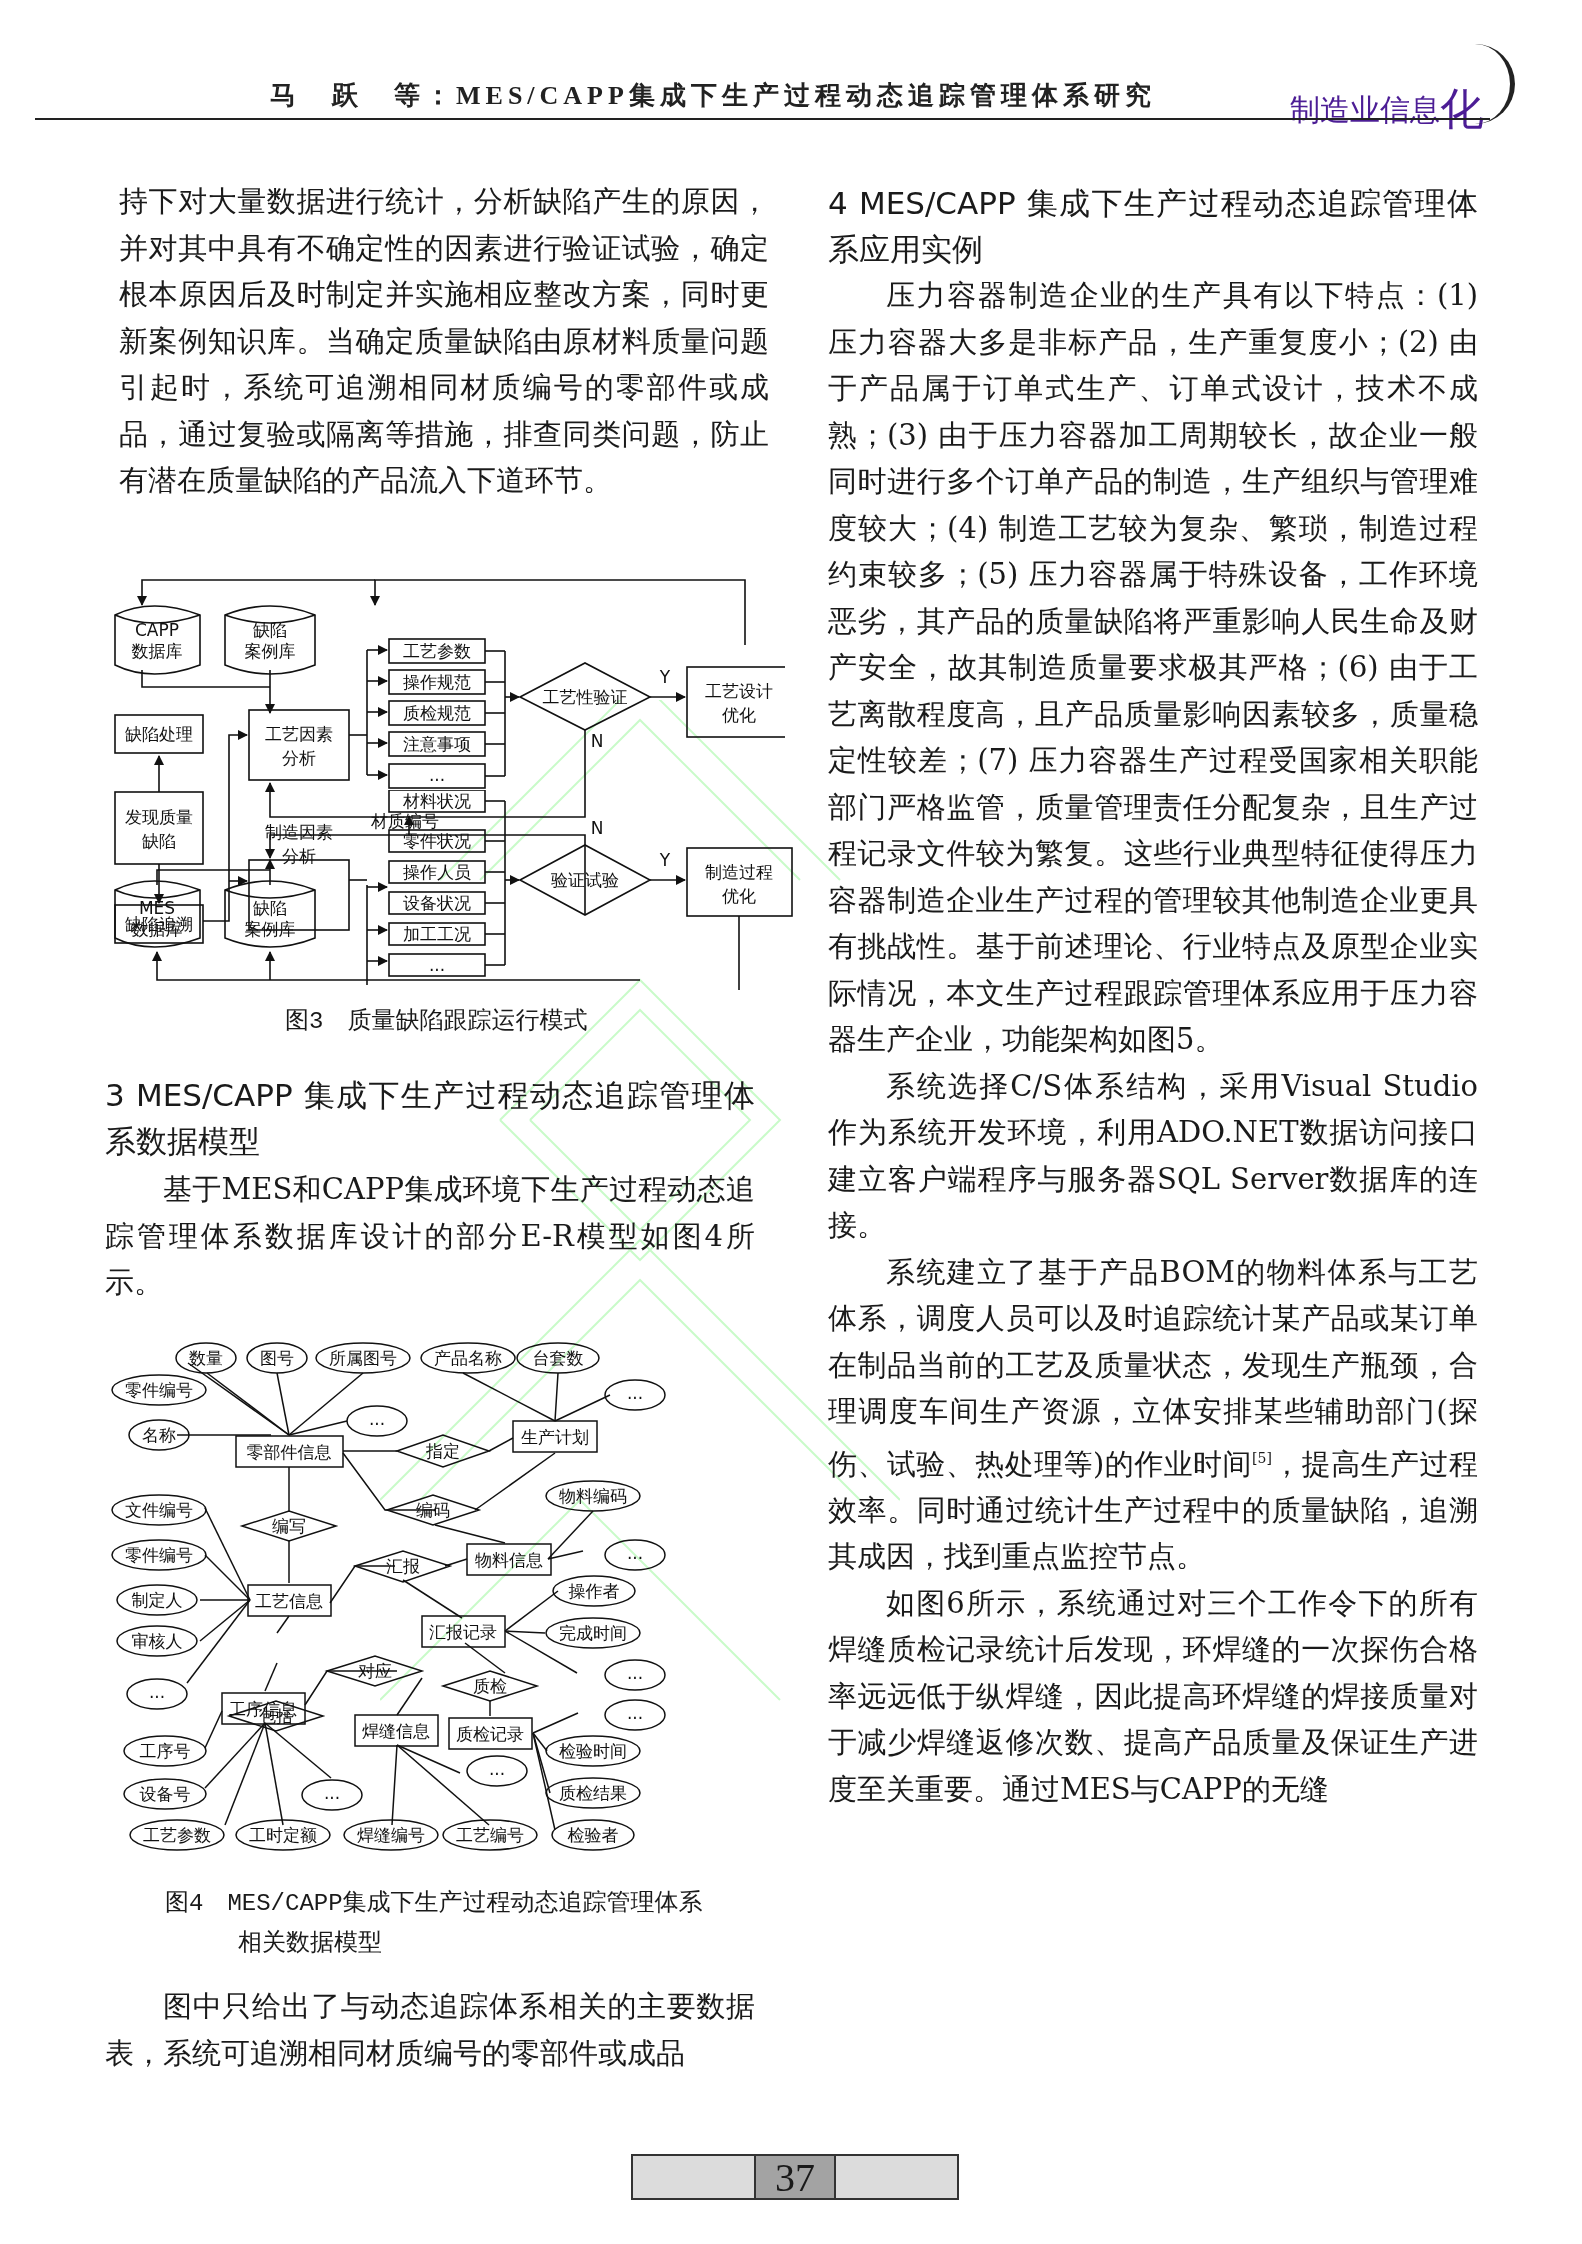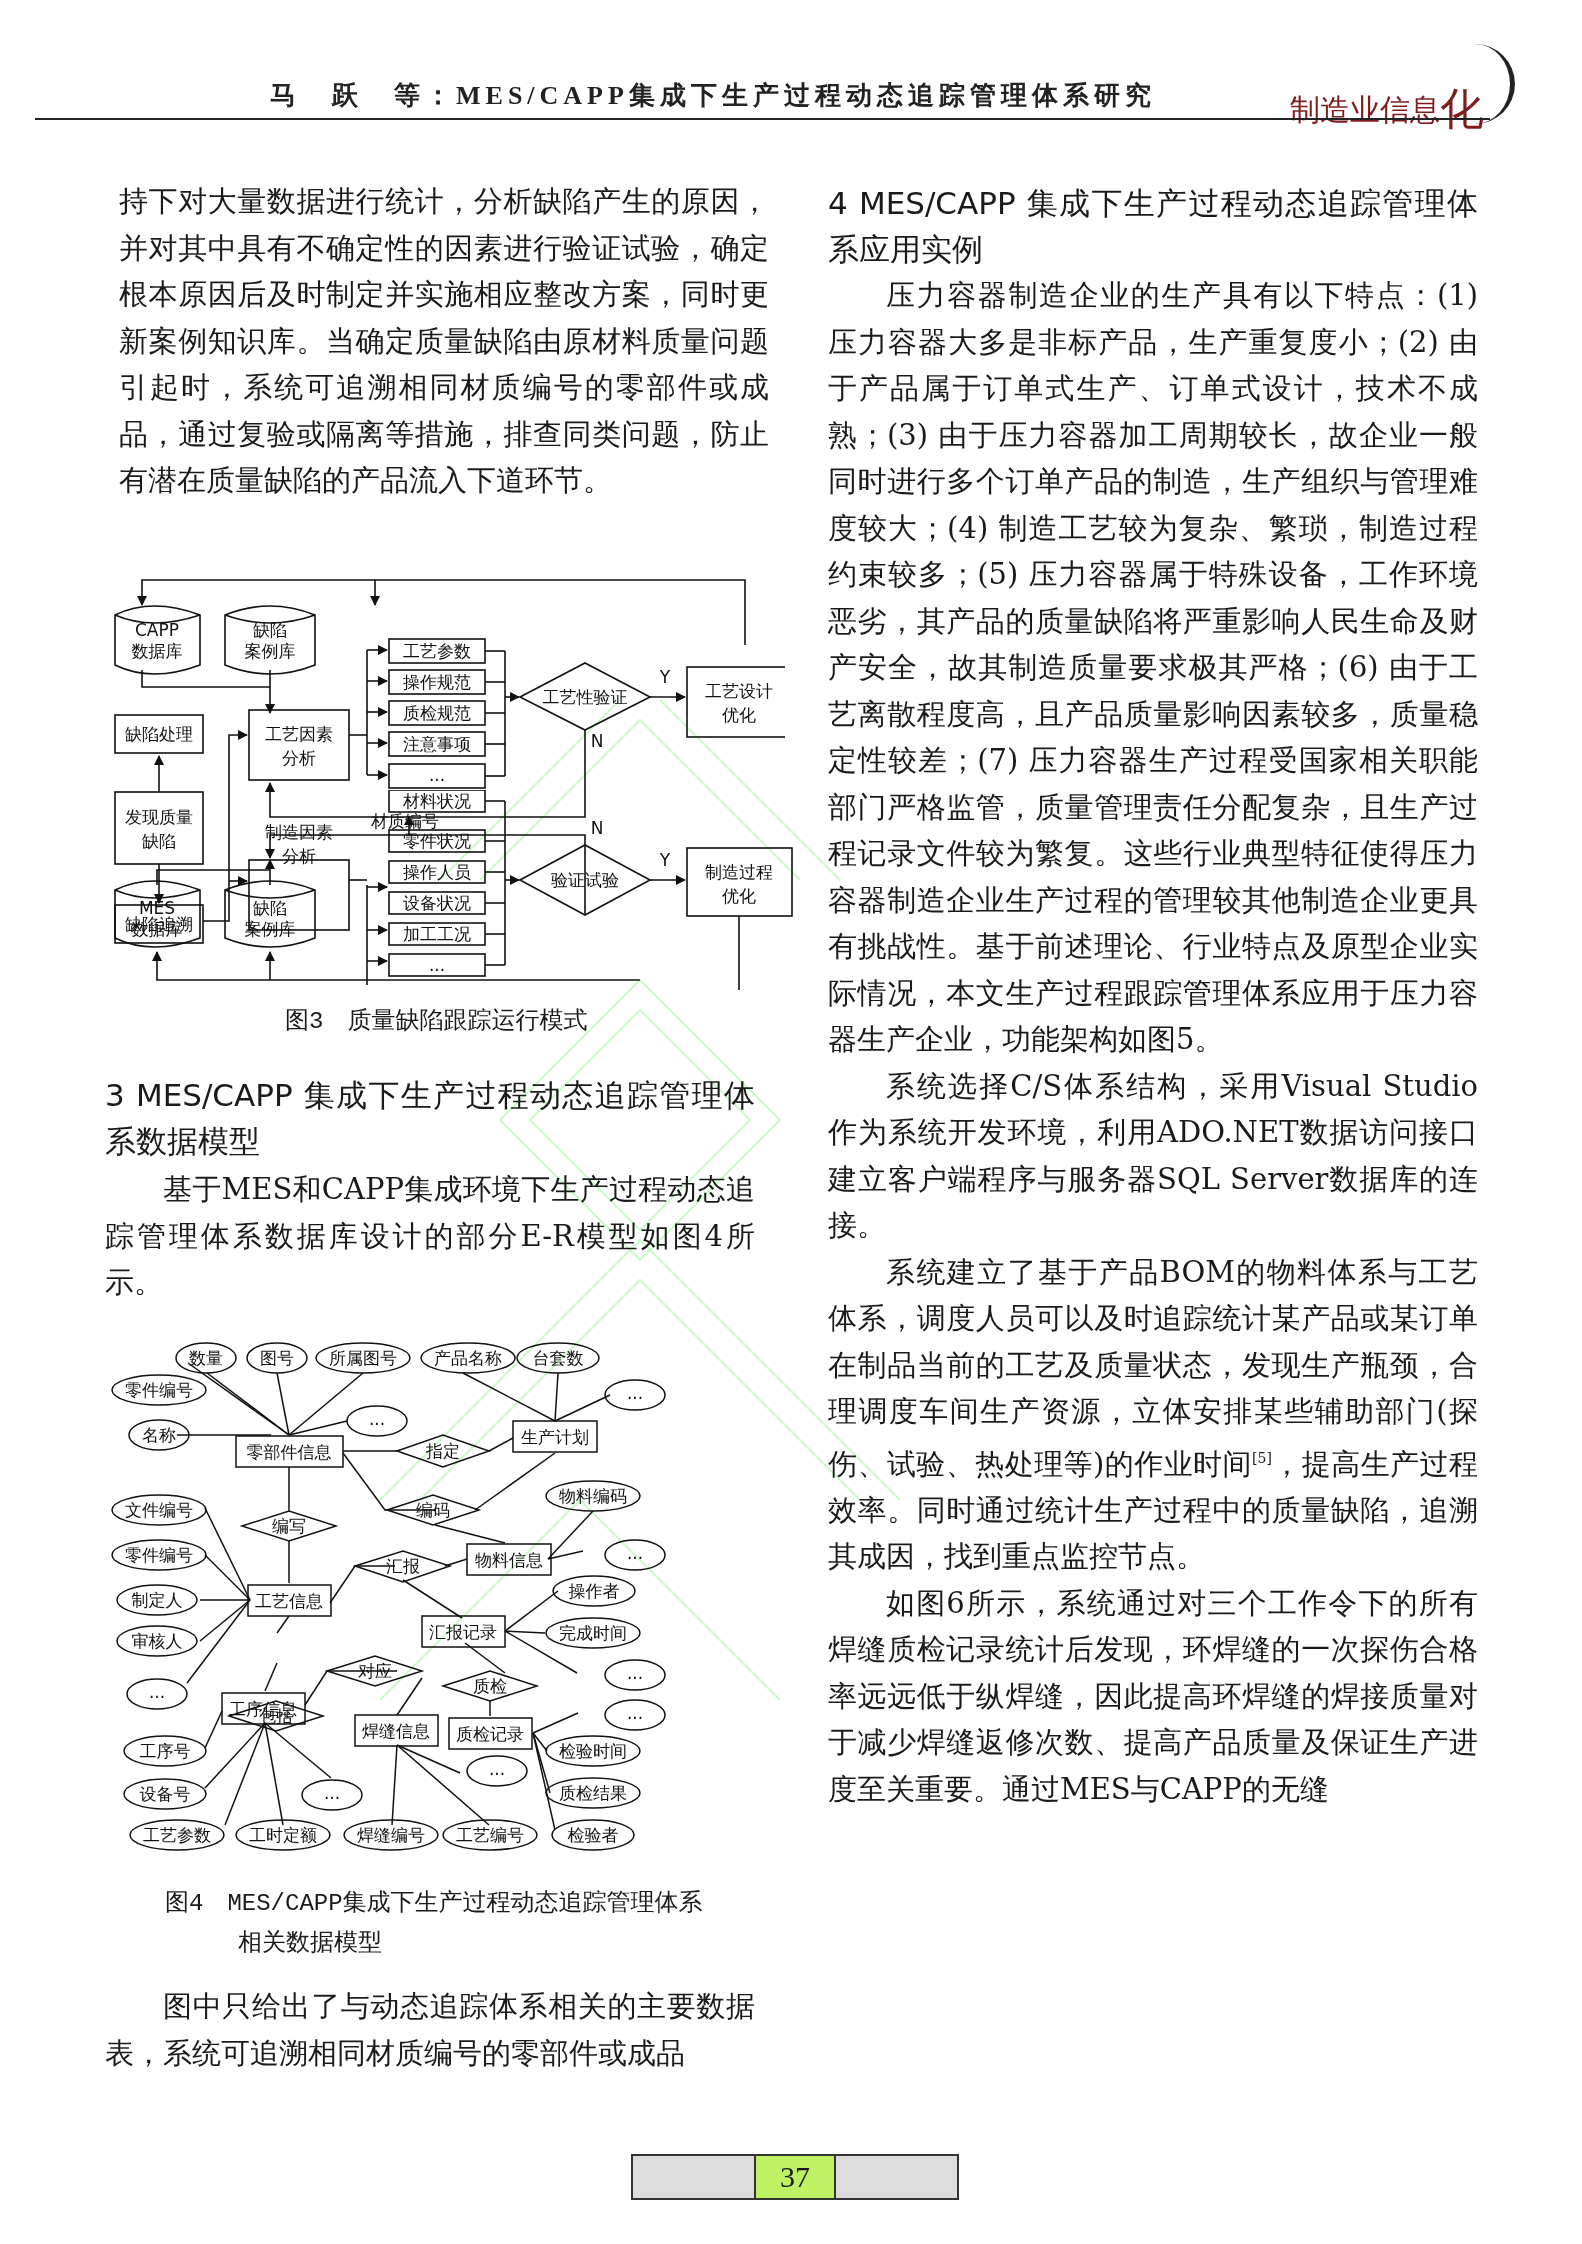"制造业信息化" .header-journal { color: #7f1d1d -> #4c1d95 }
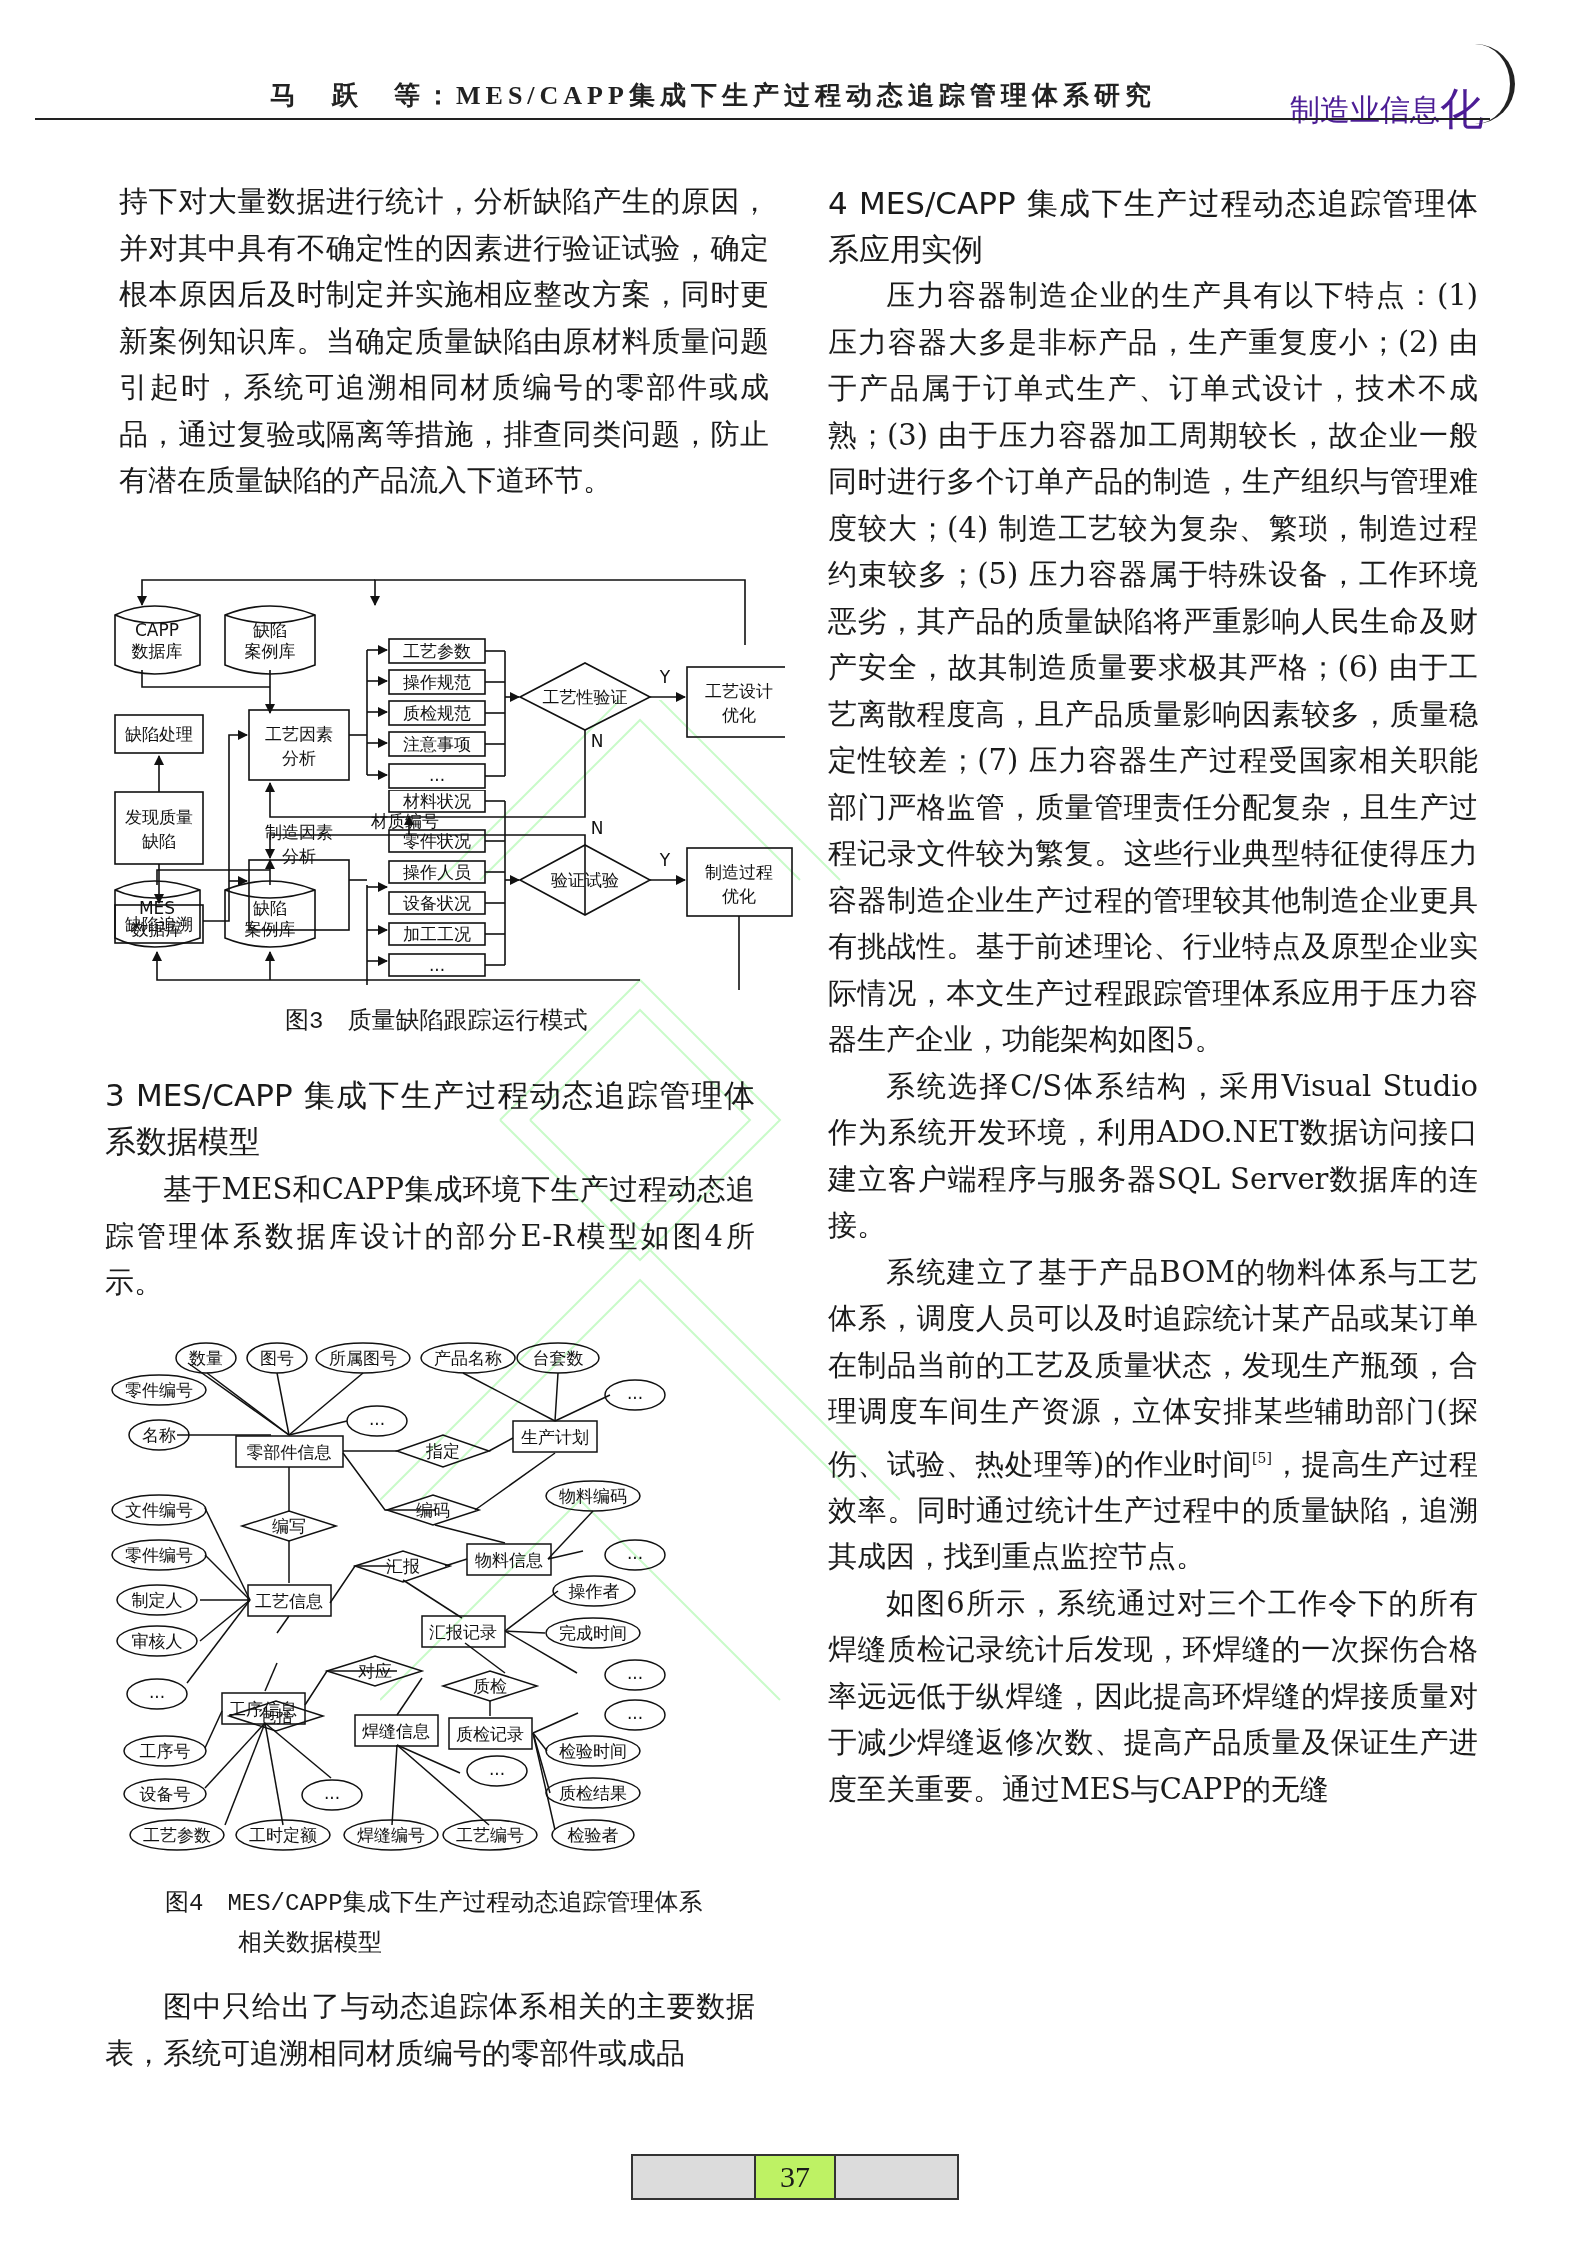"37" .footer .num { background: #bef264 -> #a3a3a3; font-size: 30px -> 40px }
